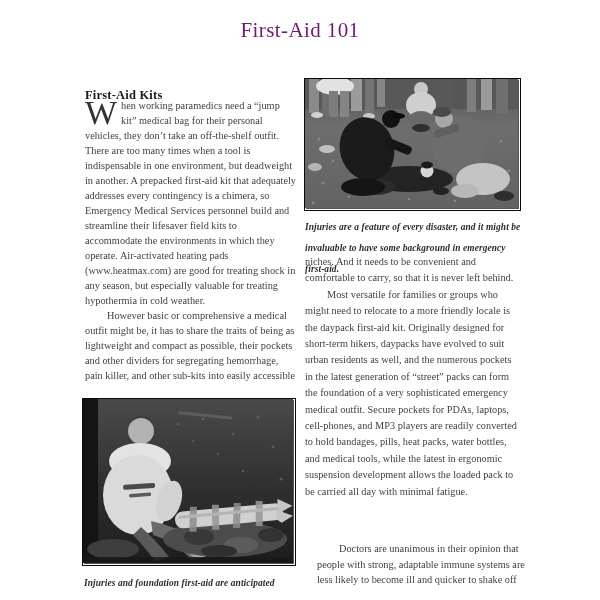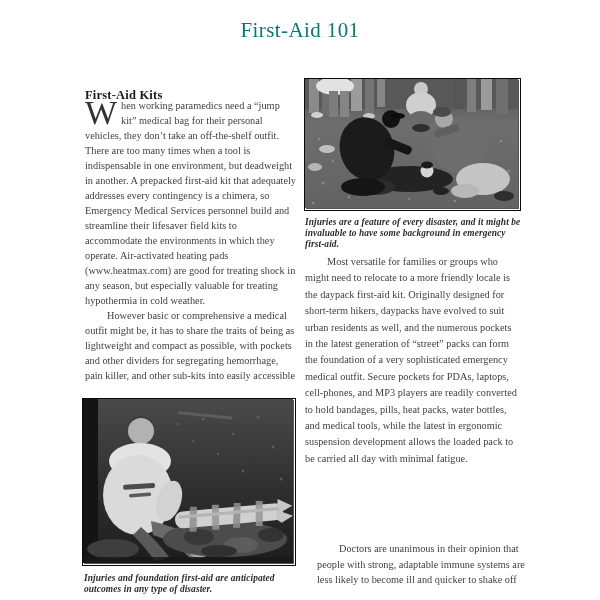"First-Aid 101" .page-title { color: #0f766e -> #701a75 }
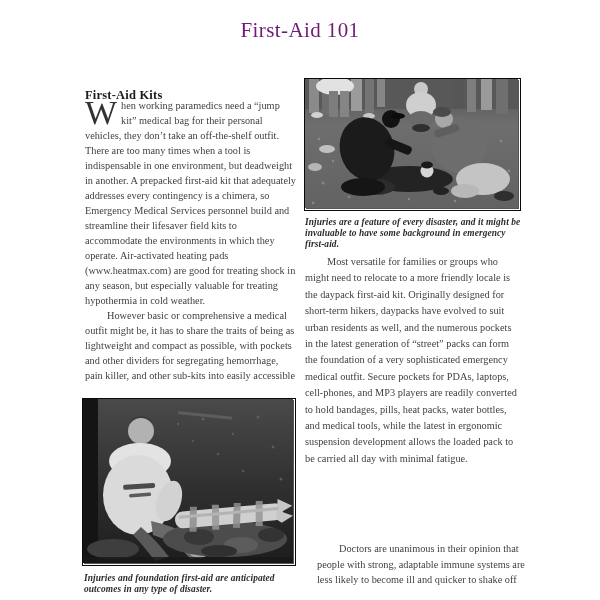"Injuries are a feature of" .caption { line-height: 11px -> 21px }
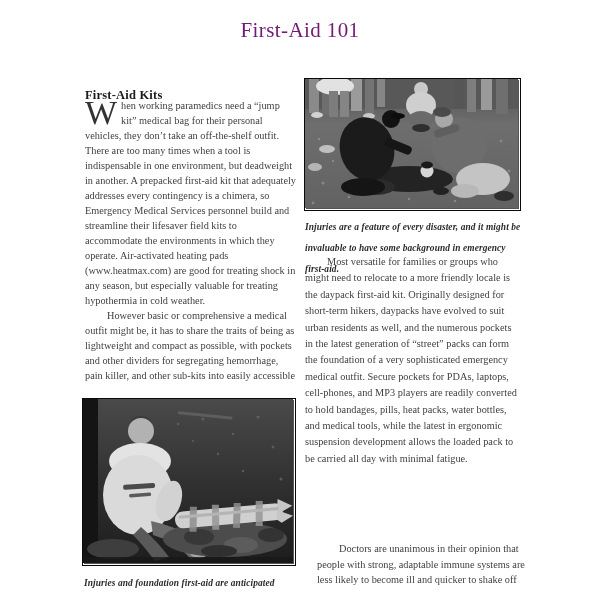"niches. And it needs to" p { html: none -> <p>niches. And it needs to be convenient and comfortable to carry, so that it is never left behind.</p> }
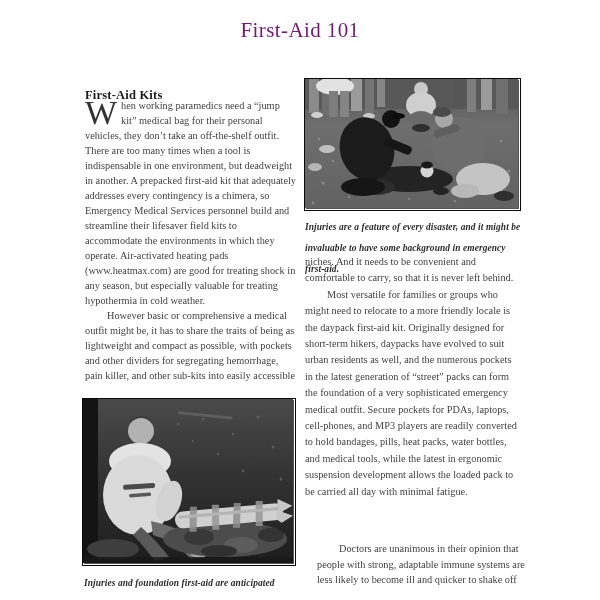"However basic or comprehensive a" p.indent { text: with -> their }
